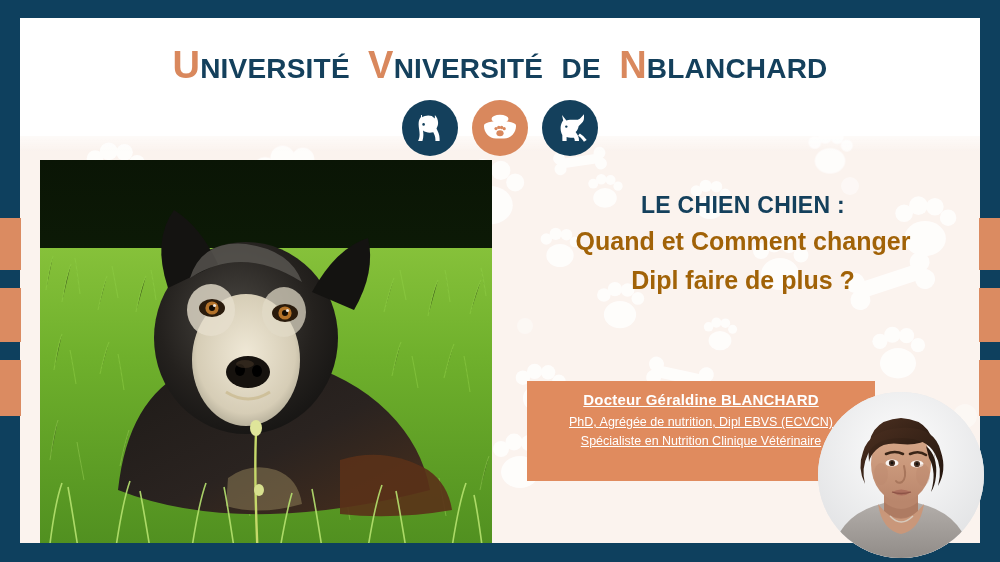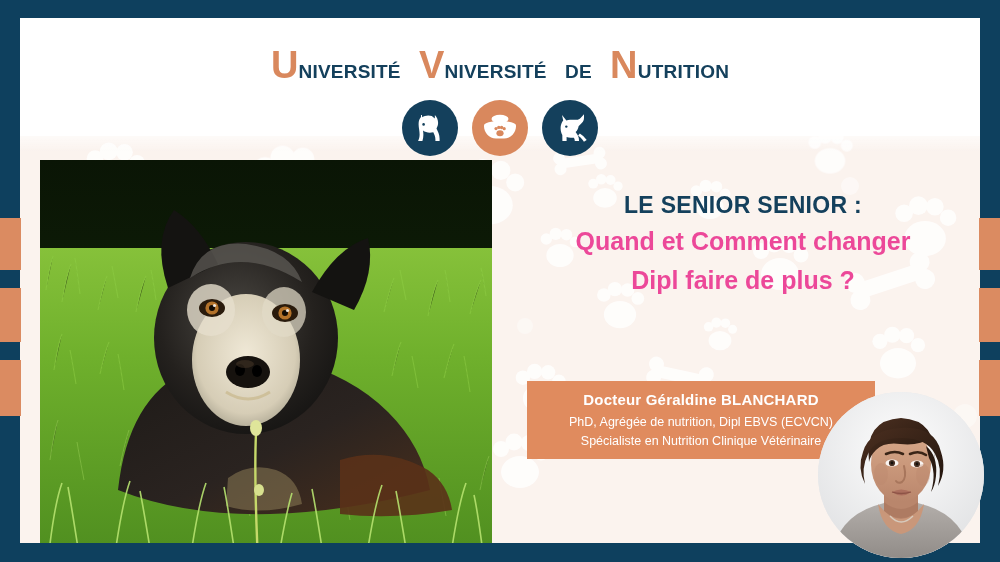"NIVERSITÉ" .title .sc { font-size: 19px -> 28px }
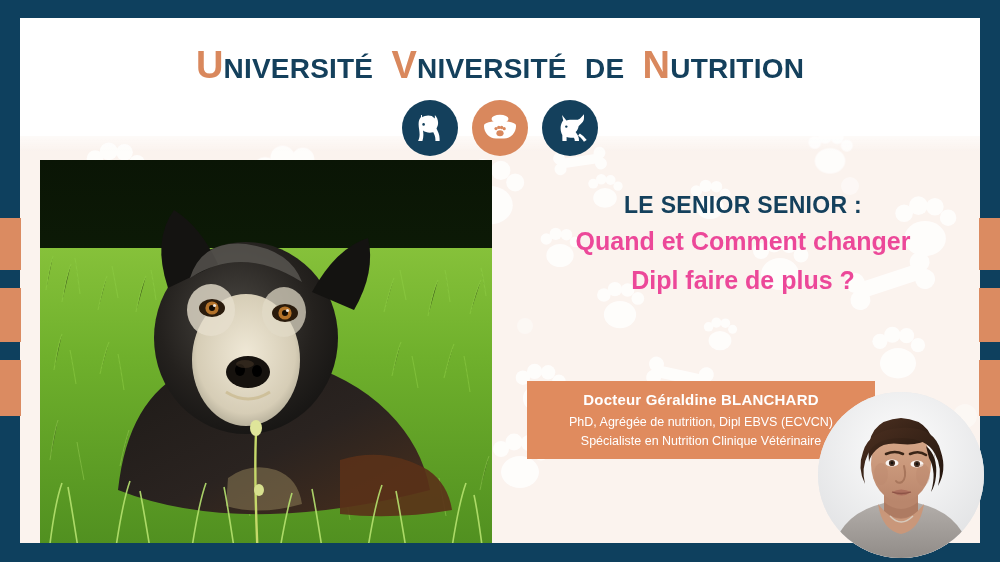"UTRITION" span.sc { text: UTRITION -> BLANCHARD }
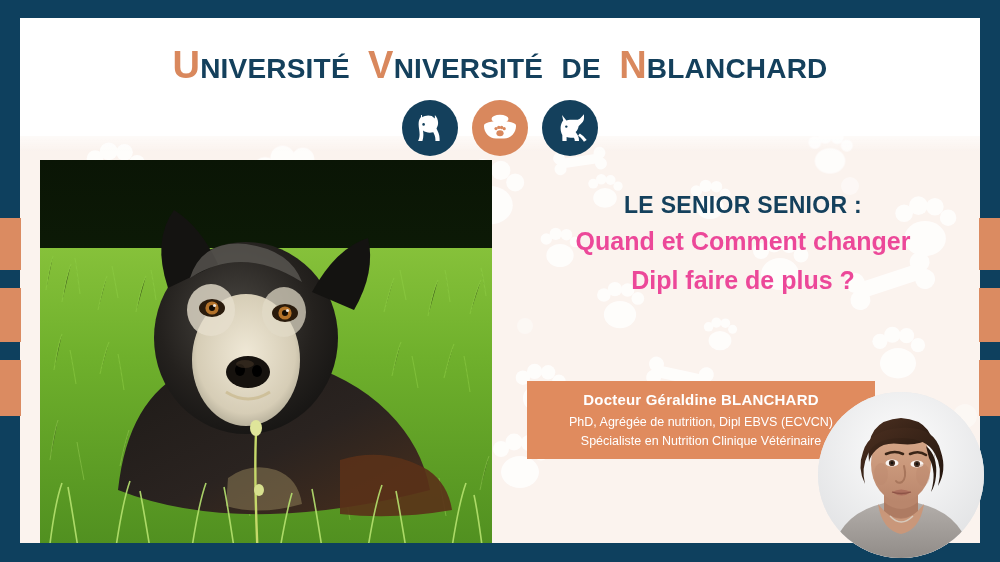"LE SENIOR SENIOR :" div.l1 { text: SENIOR SENIOR -> CHIEN CHIEN }
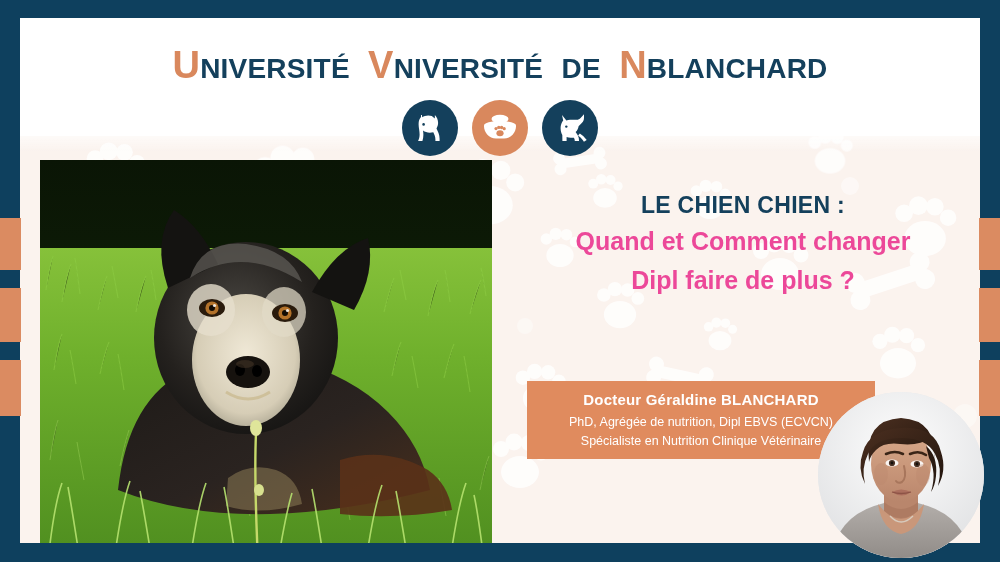"Quand et Comment changer" .headline .l2 { color: #ec4899 -> #a16207 }
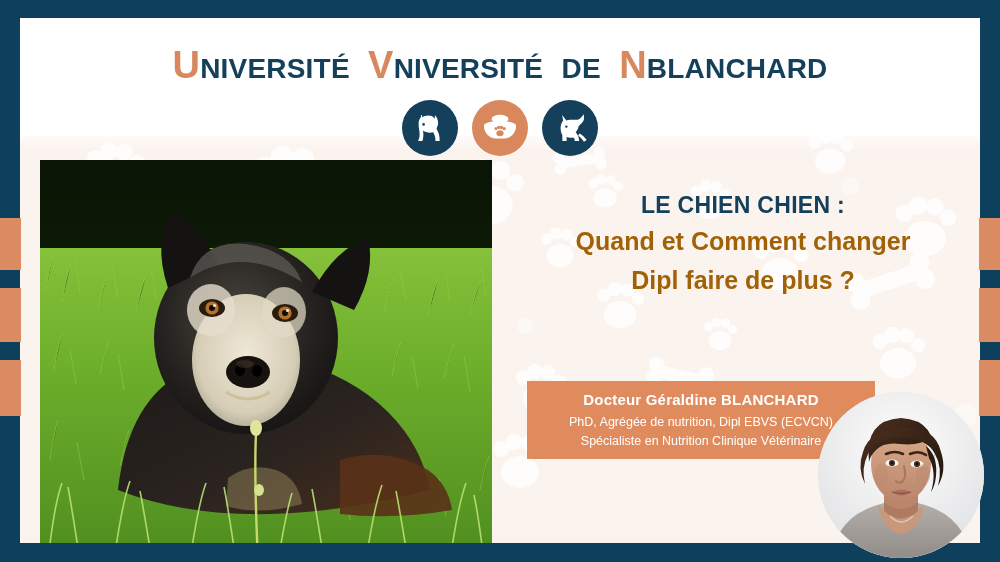"Docteur Géraldine BLANCHARD" .speaker { height: 78px -> 100px; text-decoration: none -> underline }
